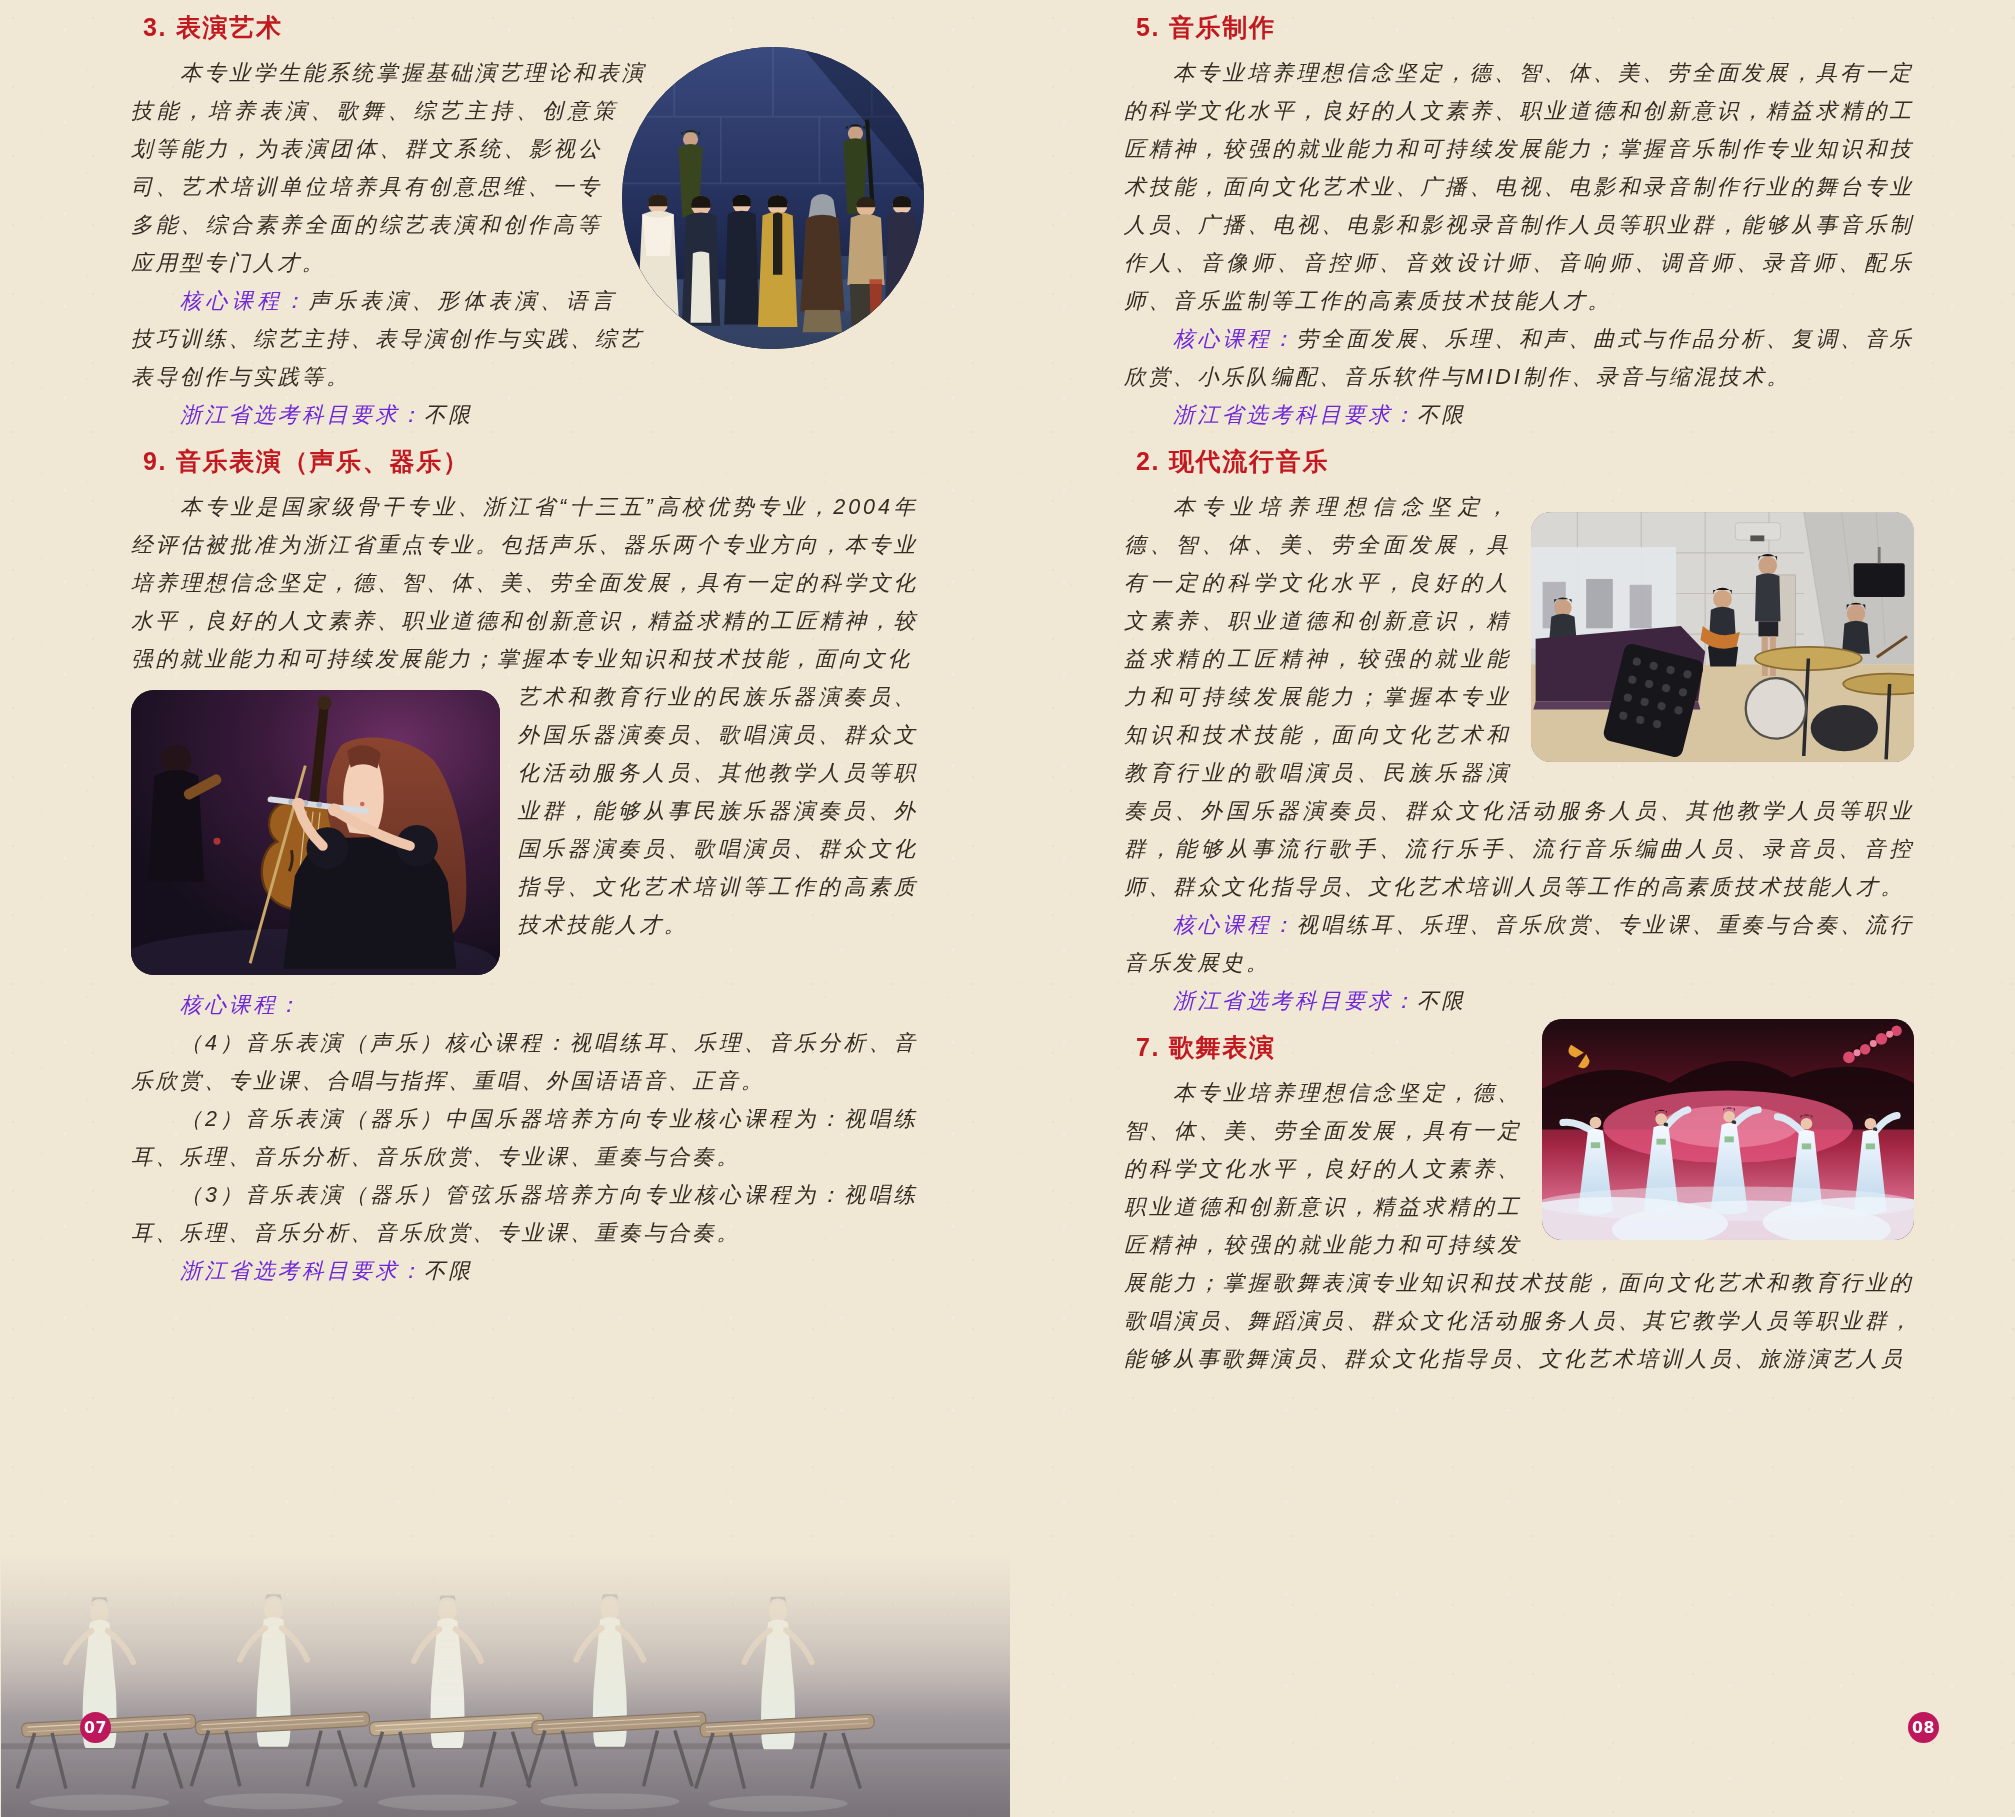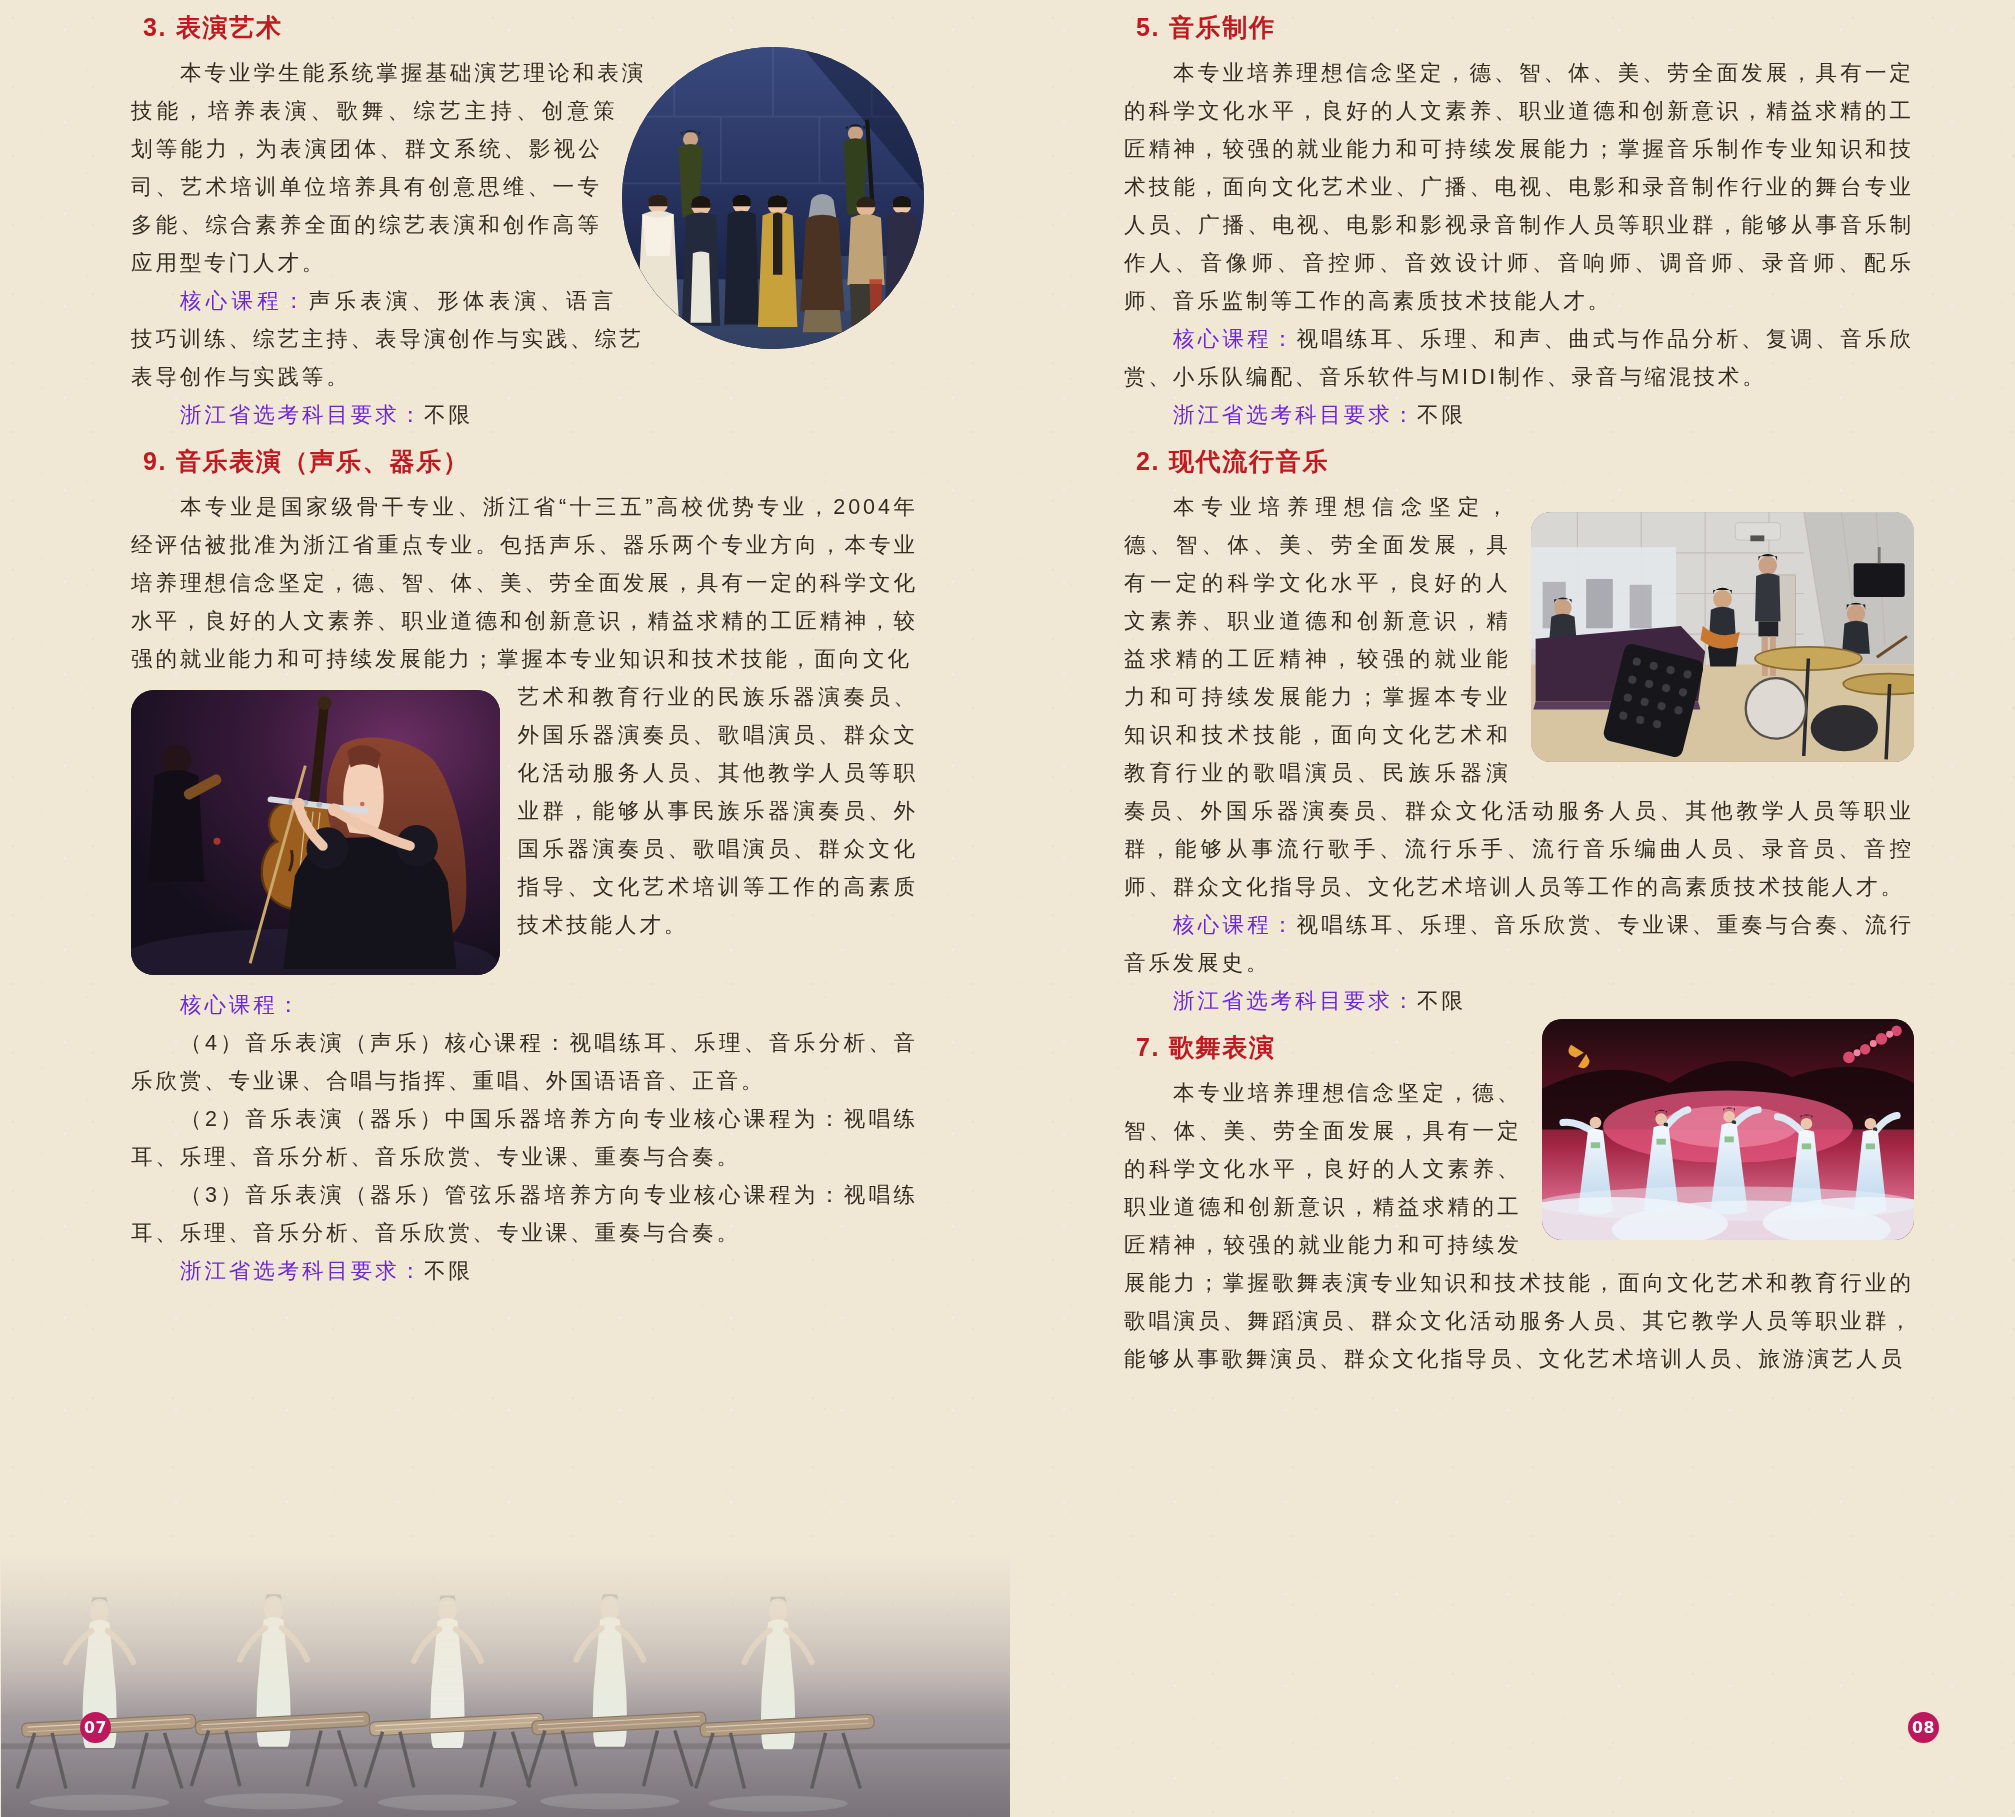"本专业学生能系统掌握基础演艺理论和表演技能，培养表演、歌舞、综艺主持、创意策划等" p.body { font-style: none -> italic }
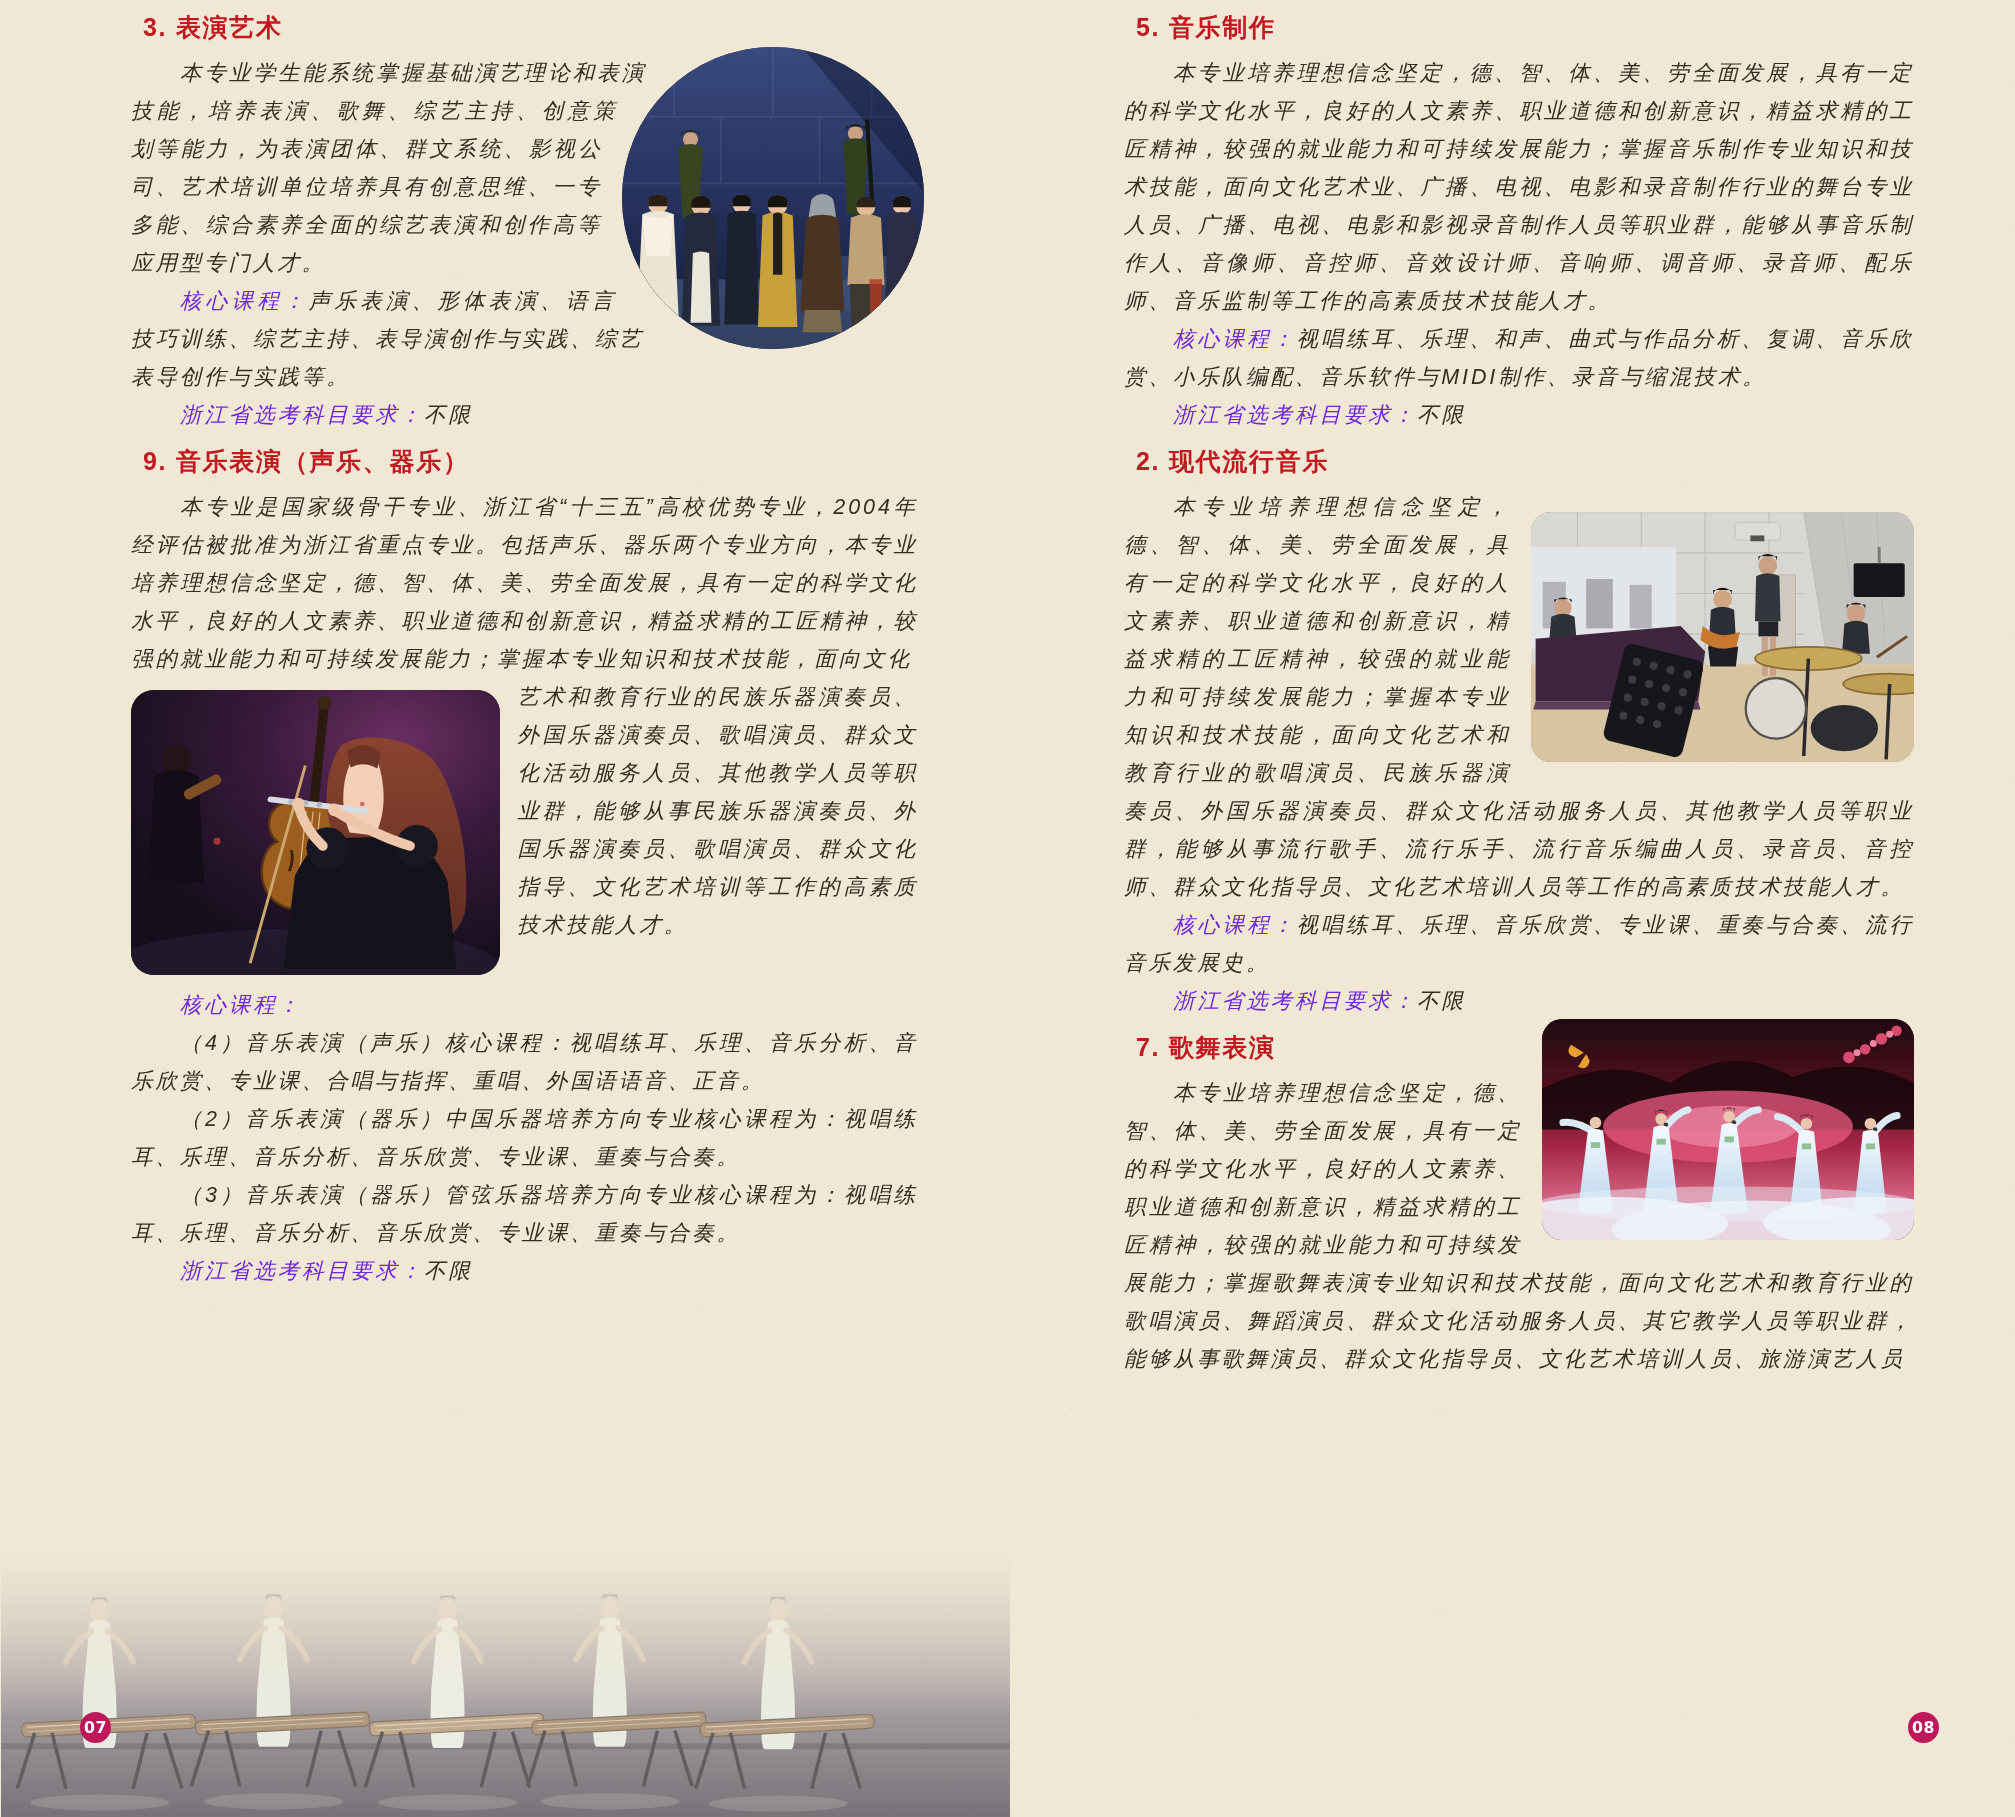"视唱练耳、乐理、和声、曲式与作品分析、复调、音乐欣赏、小乐队编配、音乐软件与MI" span { text: 视唱练耳 -> 劳全面发展 }
